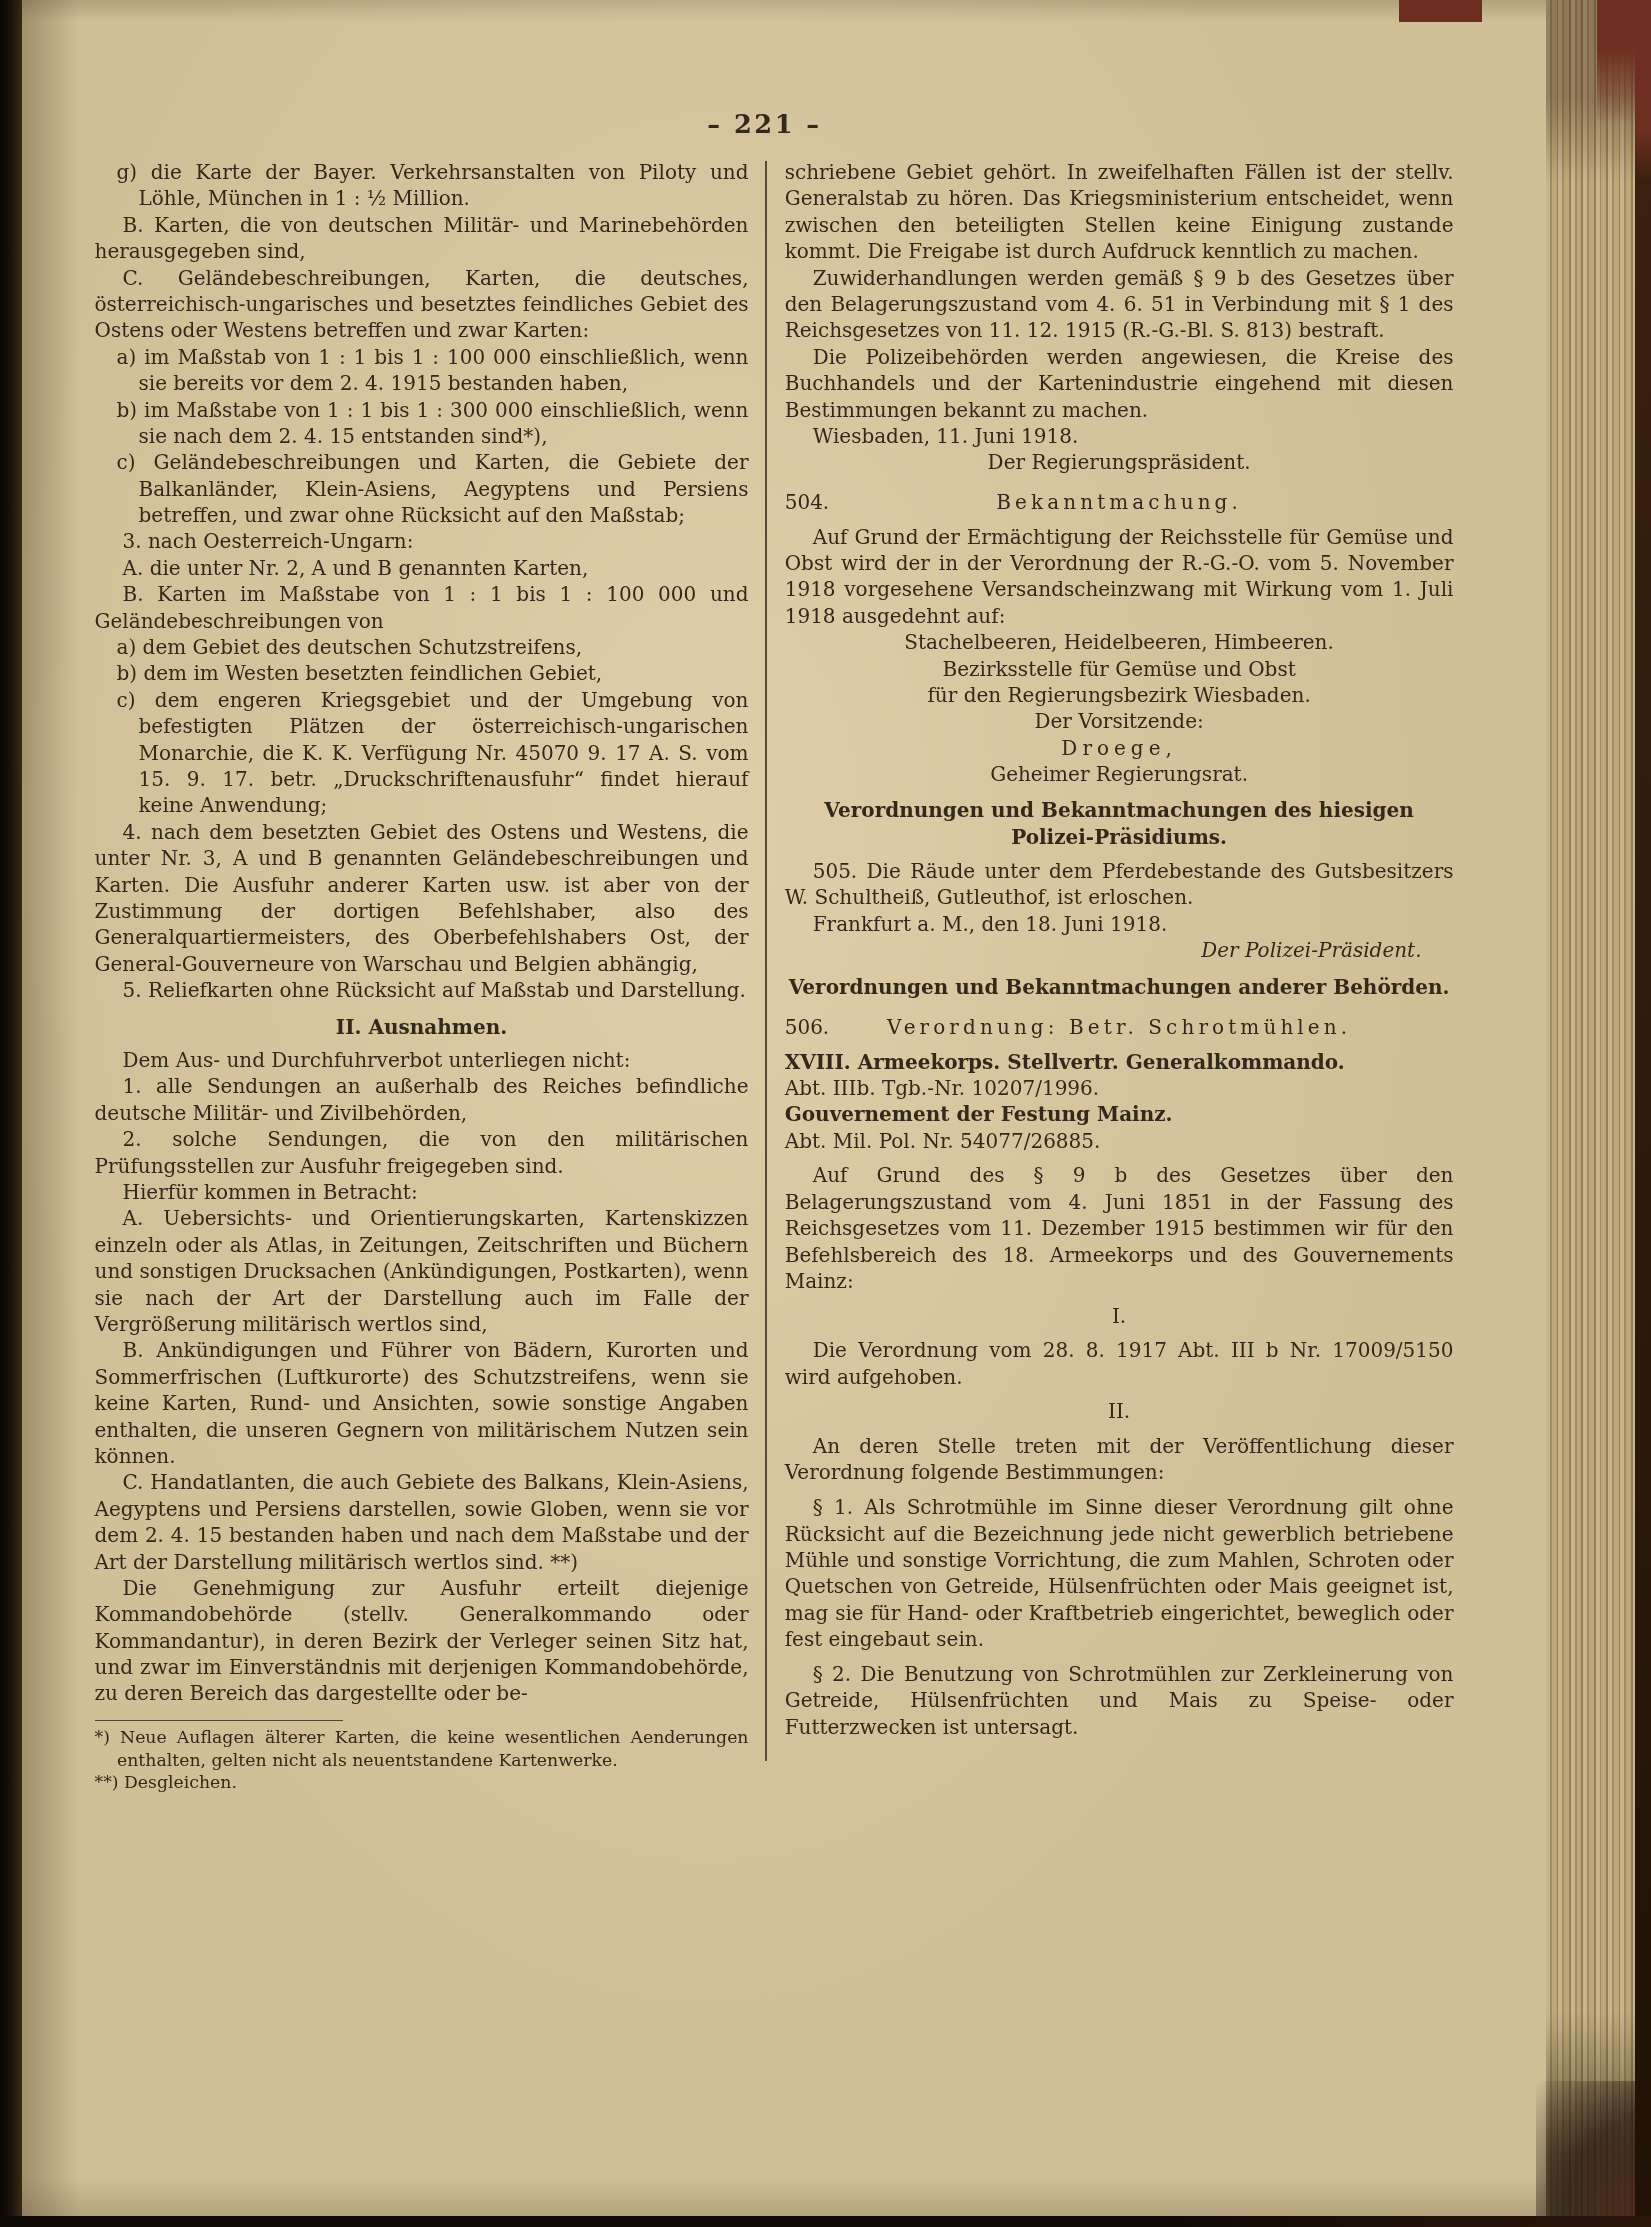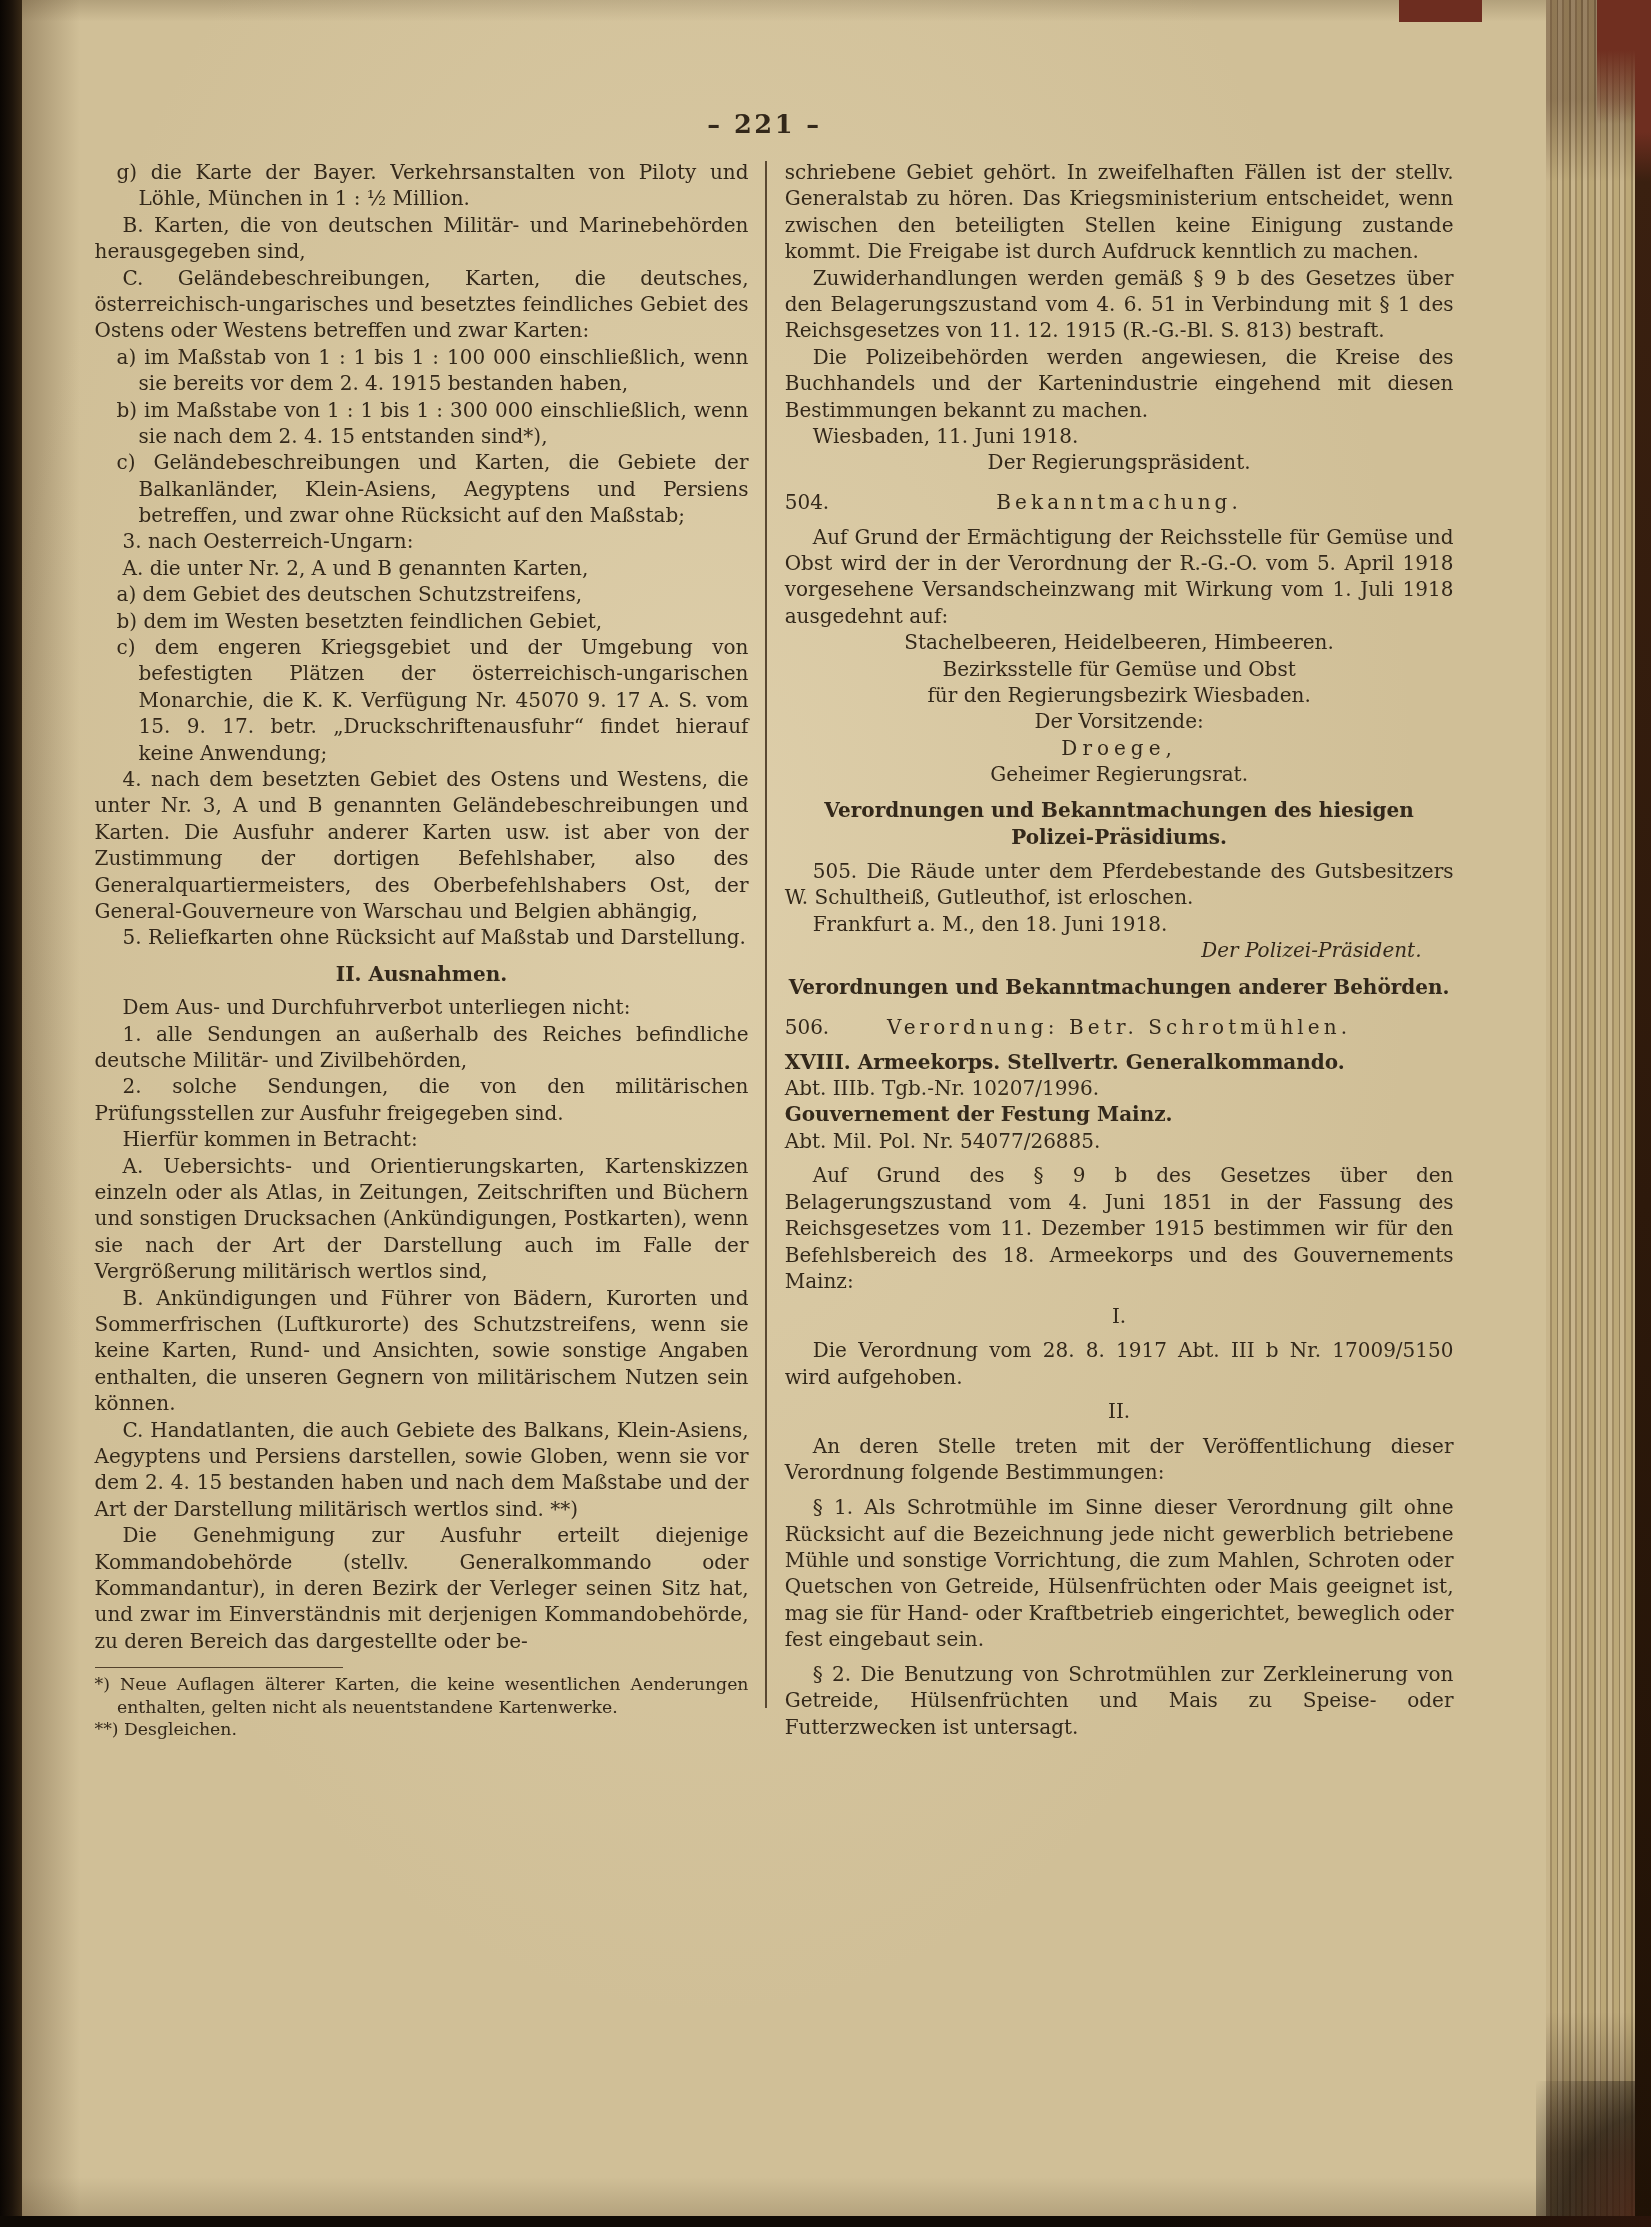"Auf Grund der Ermächtigung der" div.block { text: April -> November }
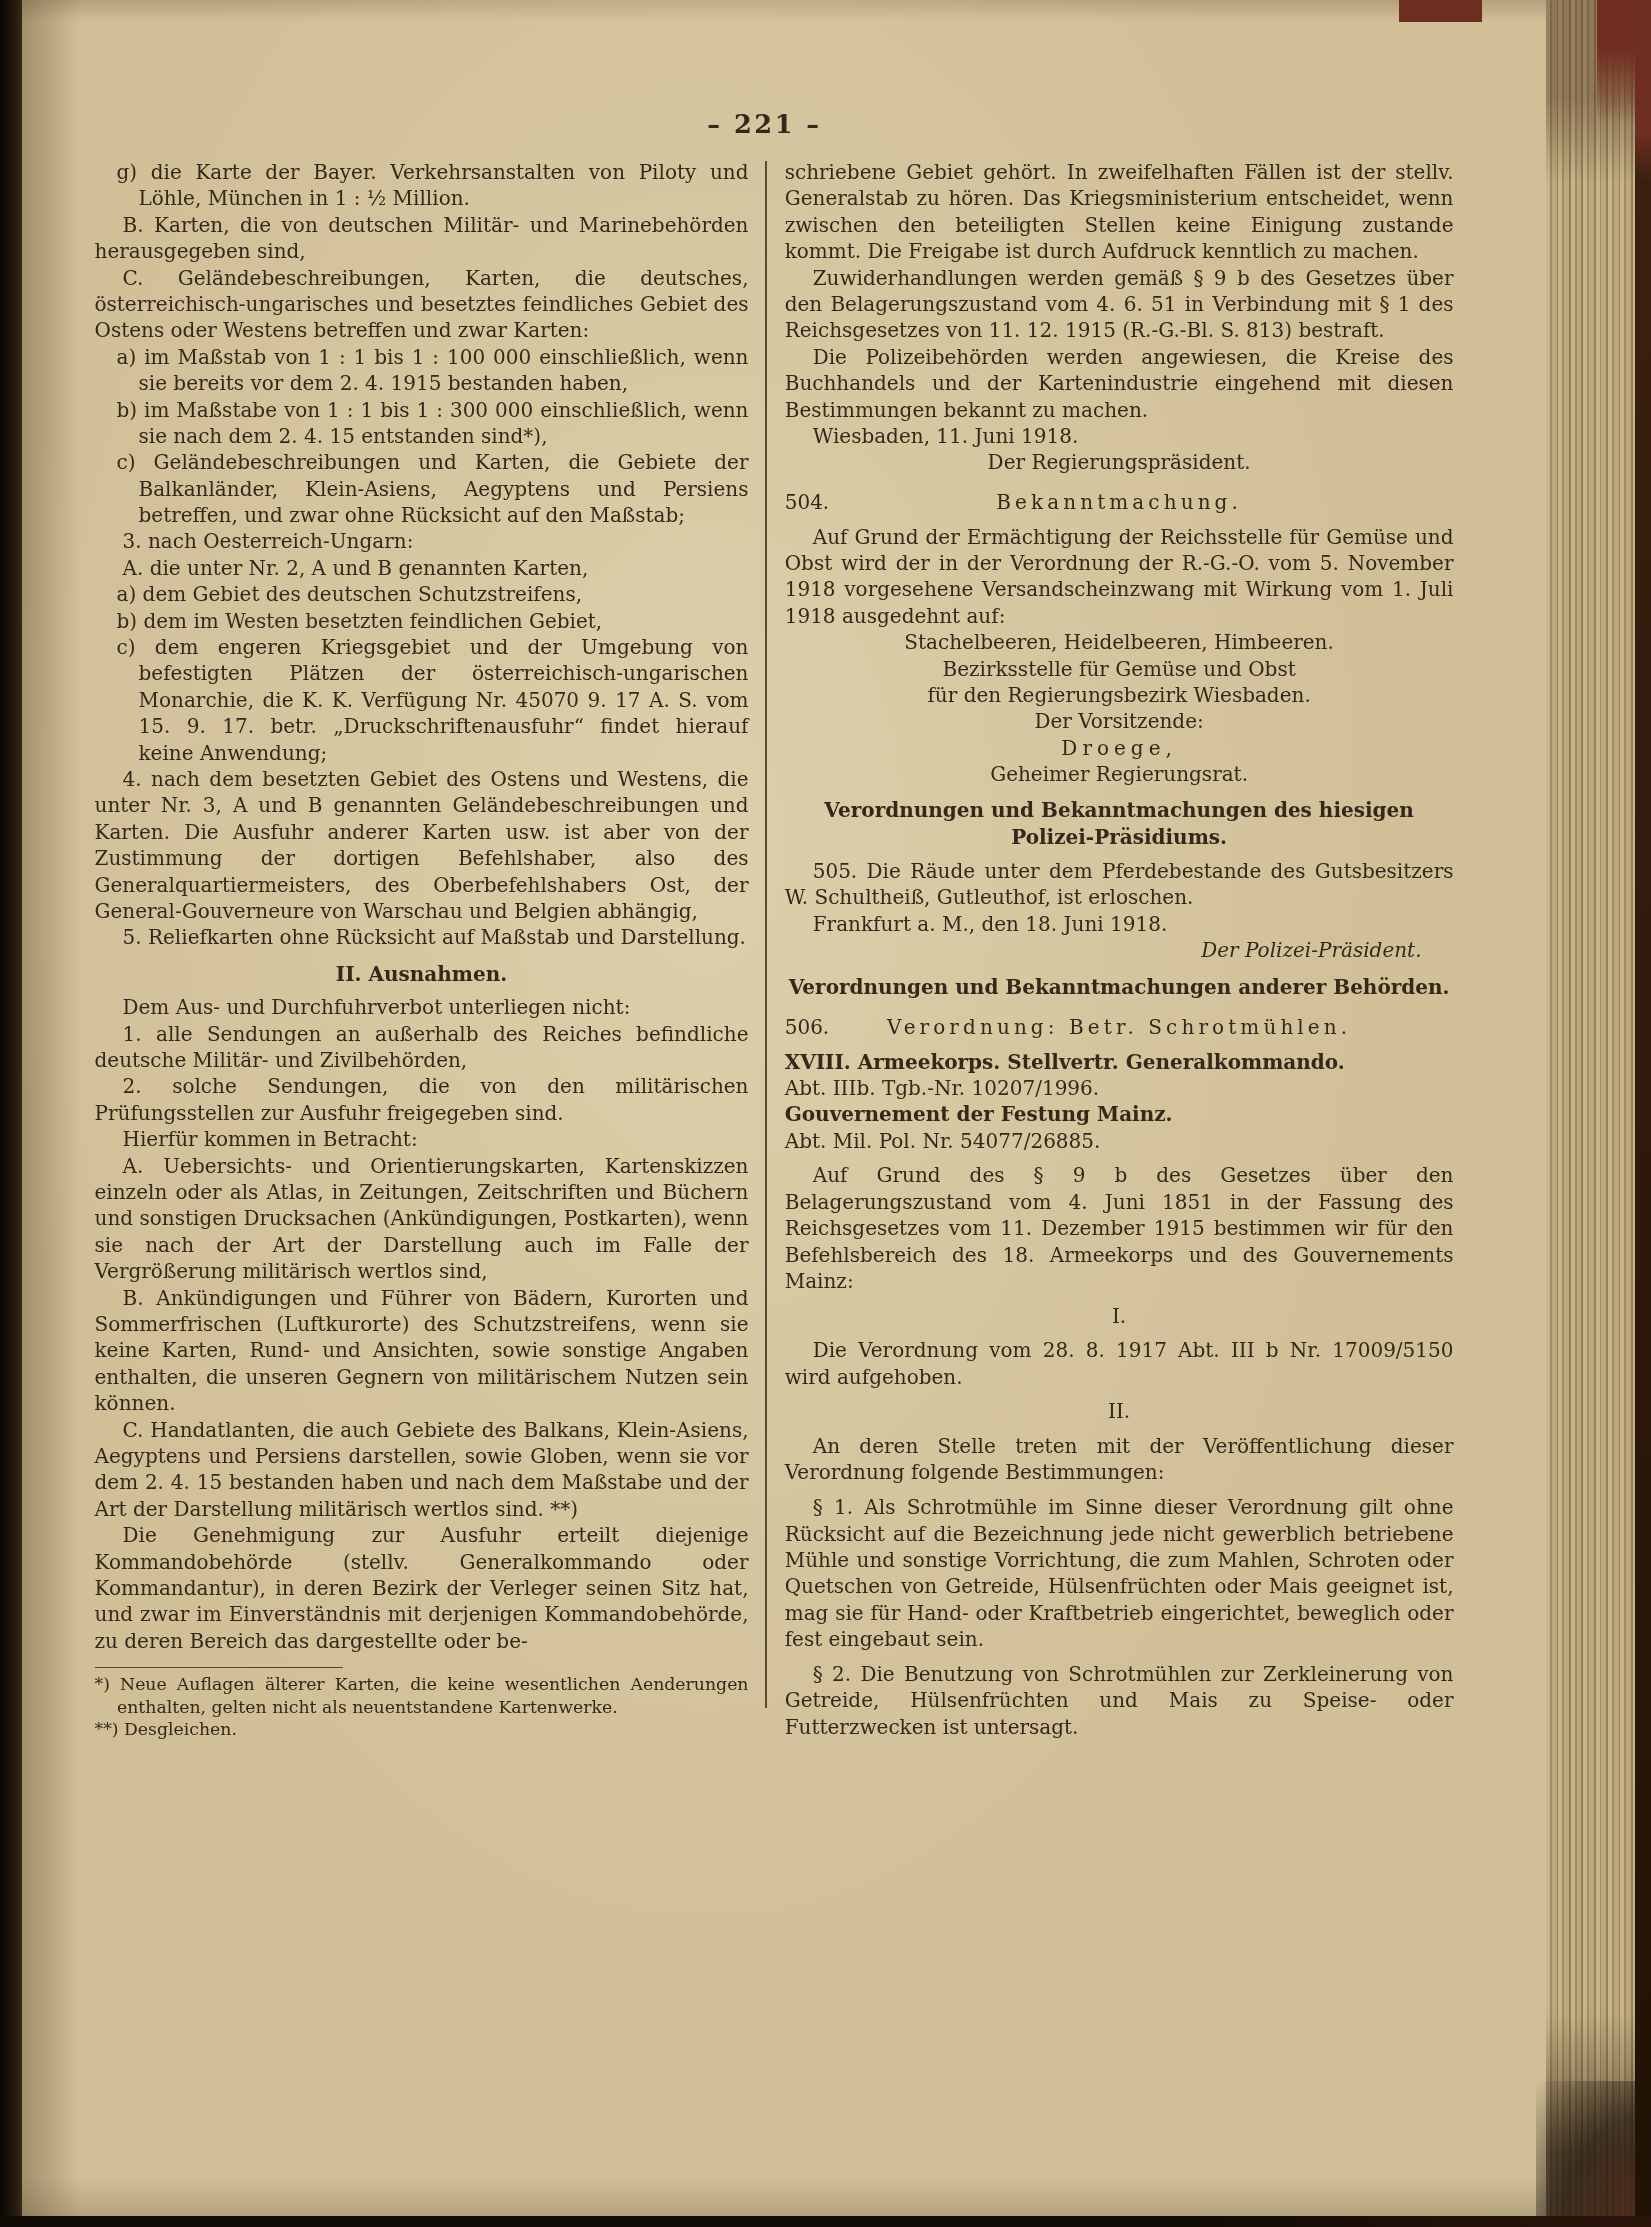"B. Karten im Maßstabe von" div.block { html: none -> <div>B. Karten im Maßstabe von 1 : 1 bis 1 : 100 000 und Geländebeschreibungen von</div> }
